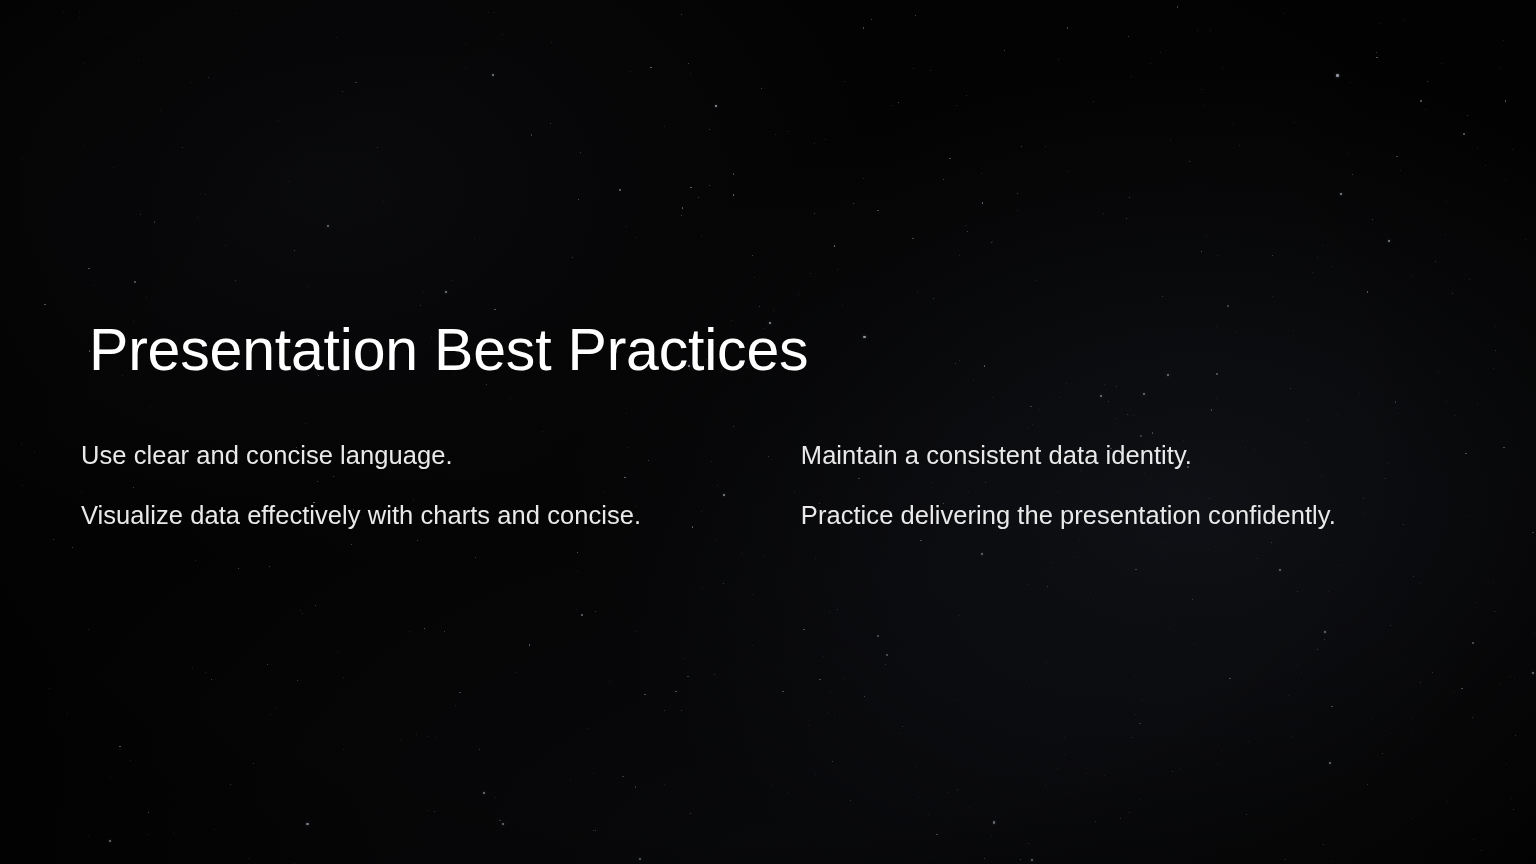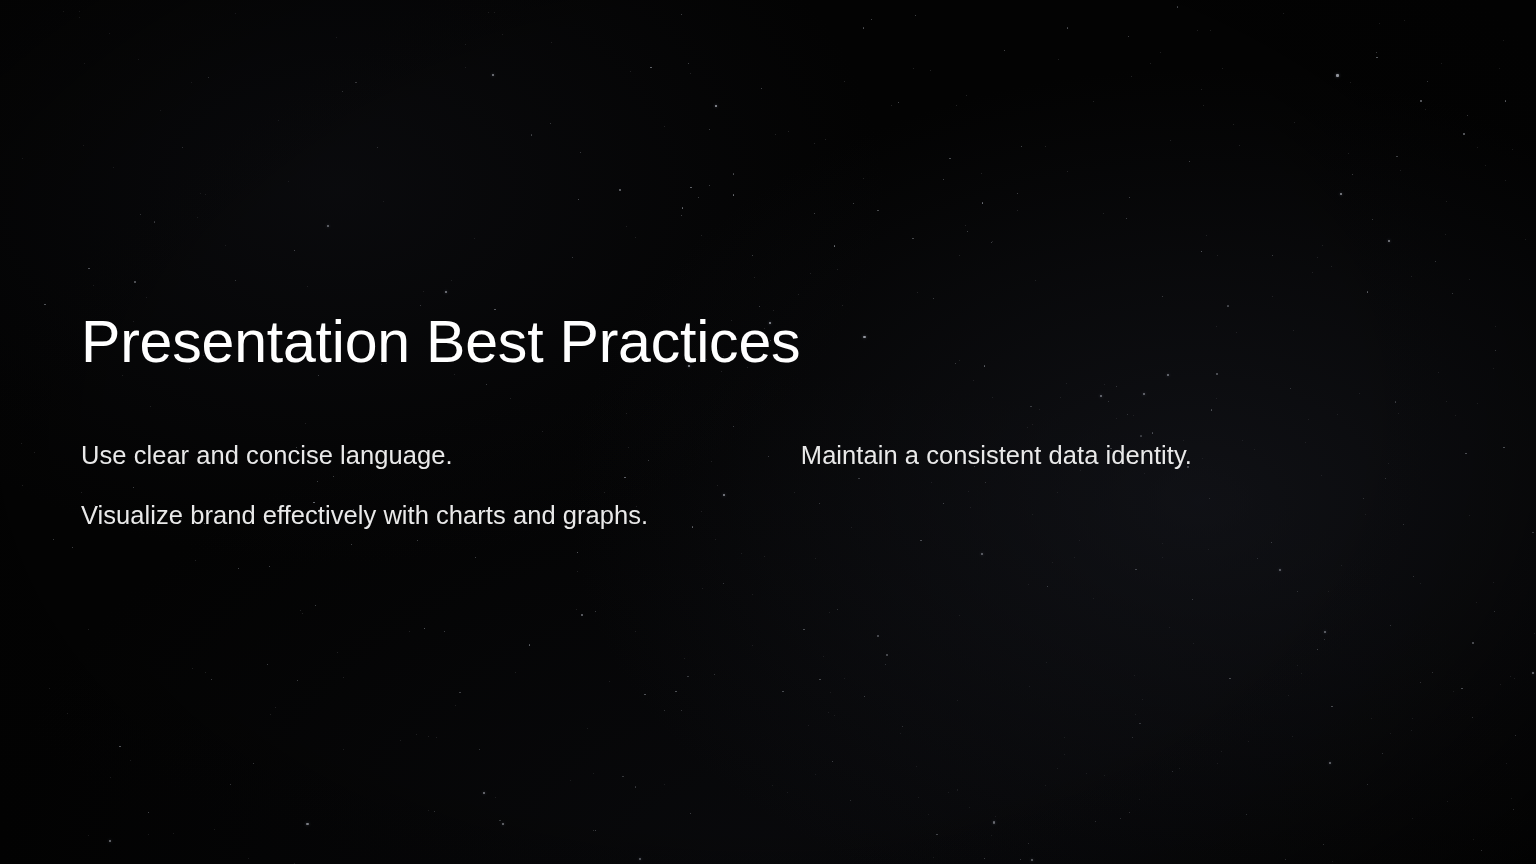"Presentation Best Practices" .slide-title { margin: 0 -> 8px }
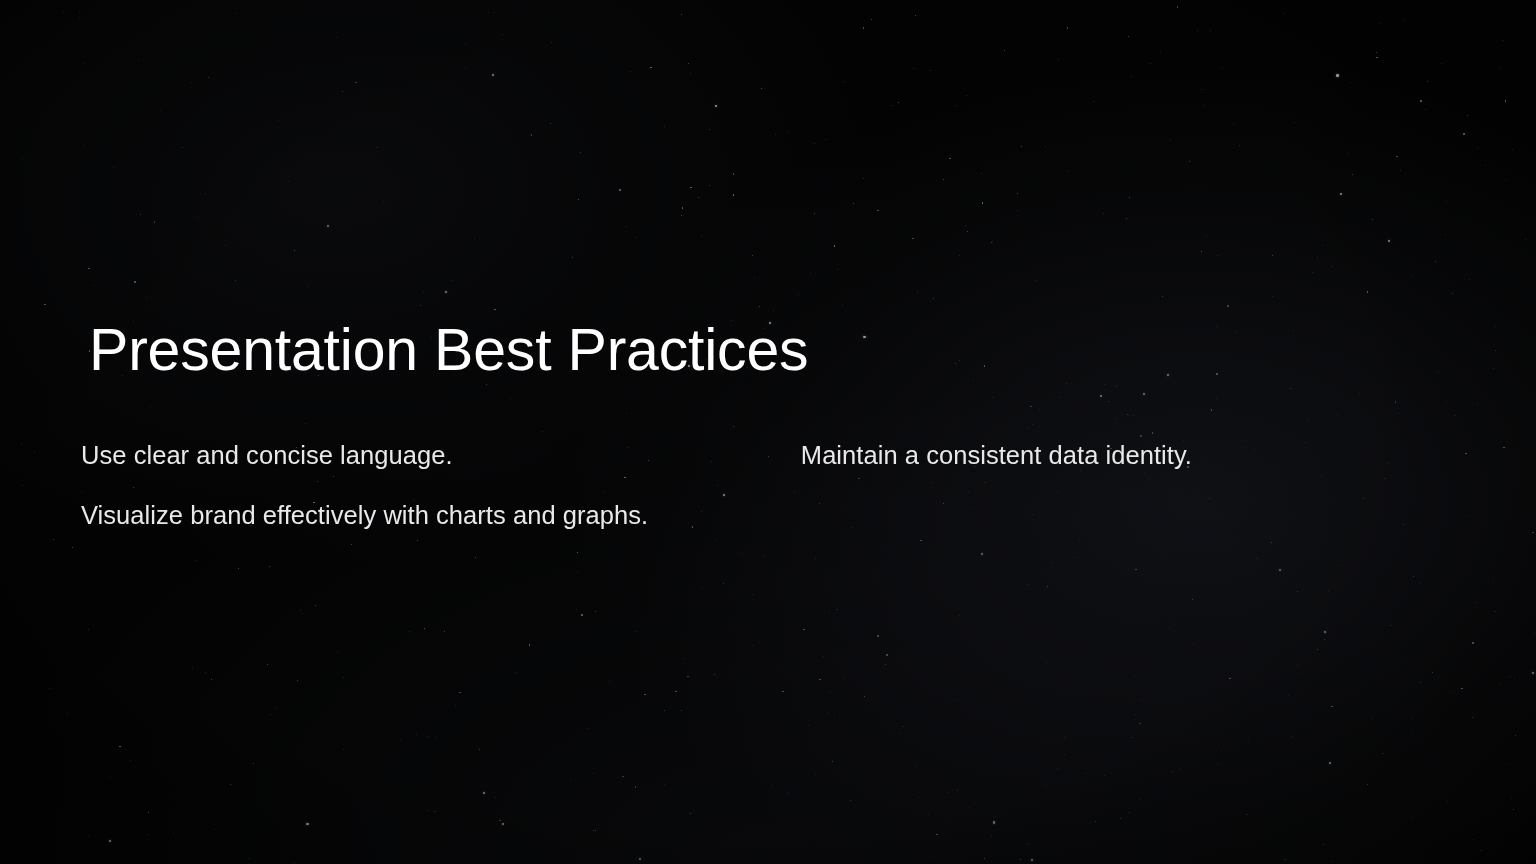"Visualize brand effectively with charts" p.body-line { text: brand effectively with charts and graphs -> data effectively with charts and concise }
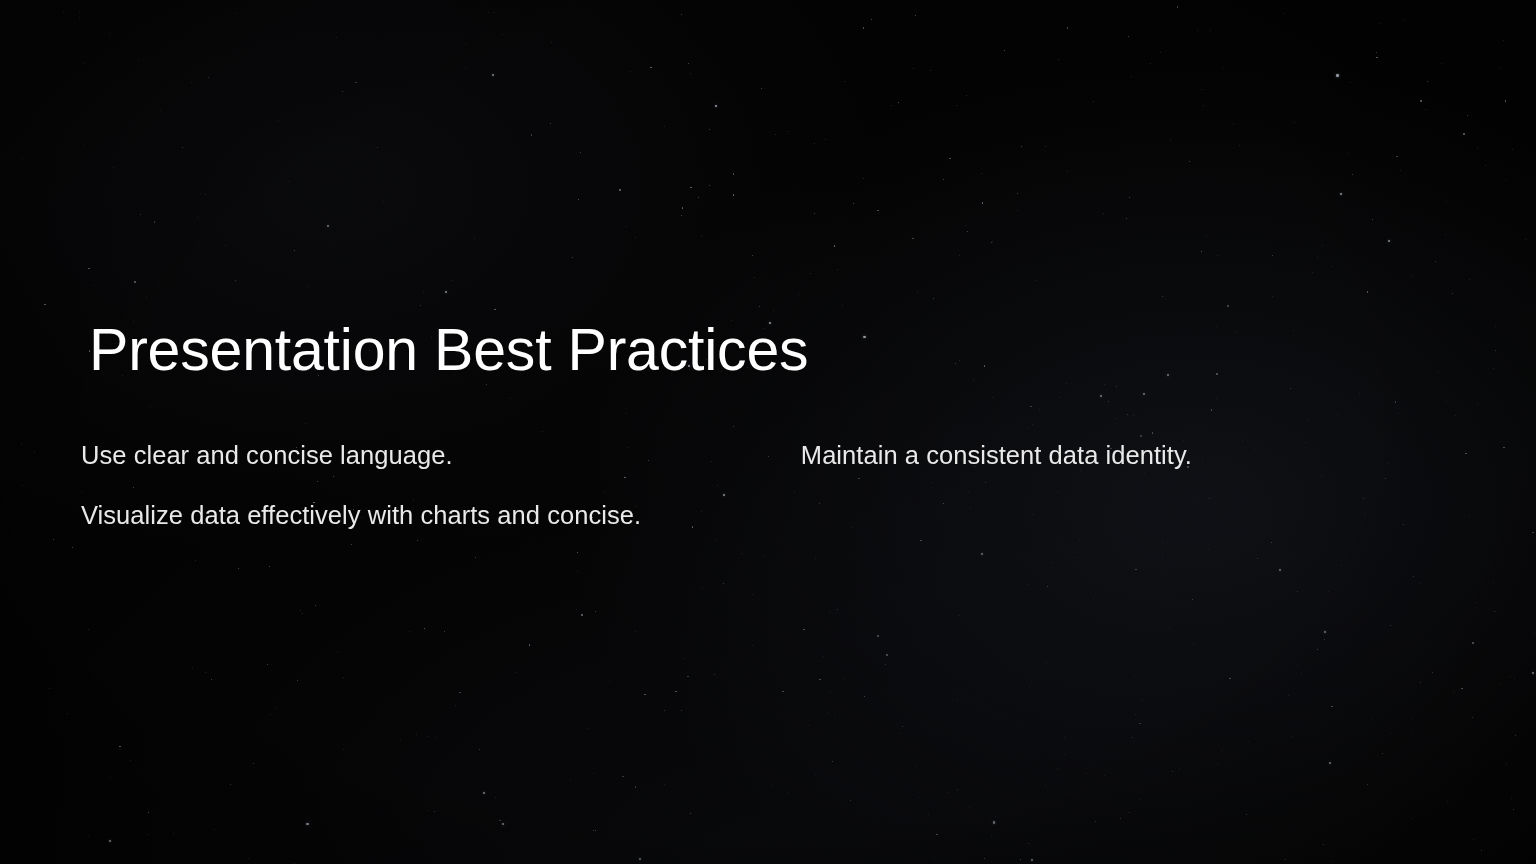"Practice delivering the presentation" p.body-line { html: none -> <p>Practice delivering the presentation confidently.</p> }
